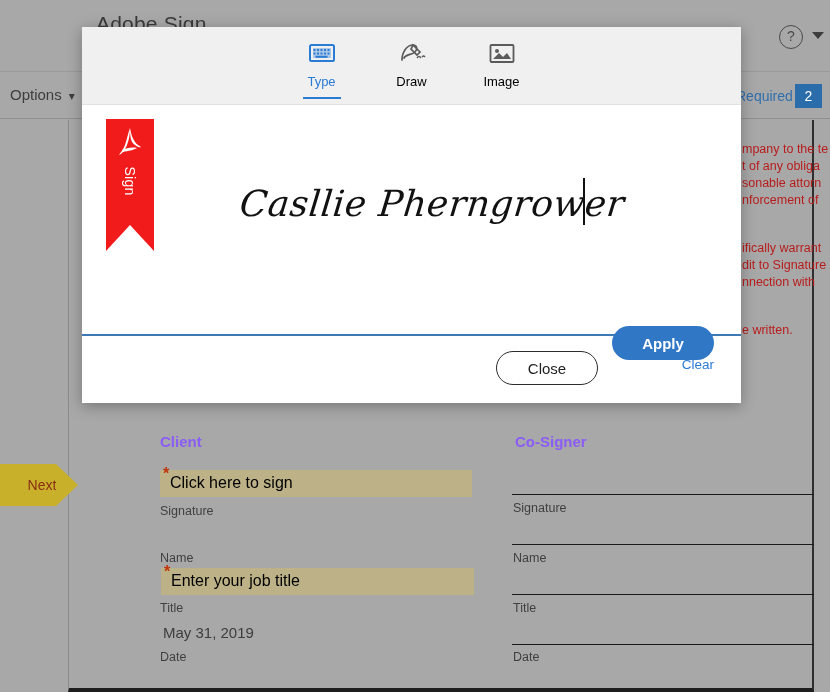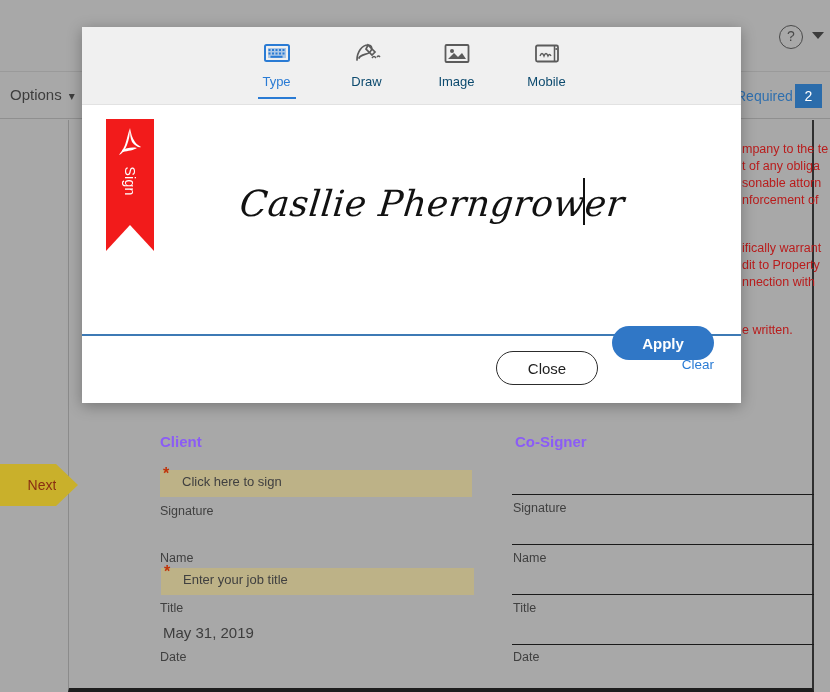"Adobe Sign" div.bg-app-title { html: none -> <div>Adobe Sign</div> }
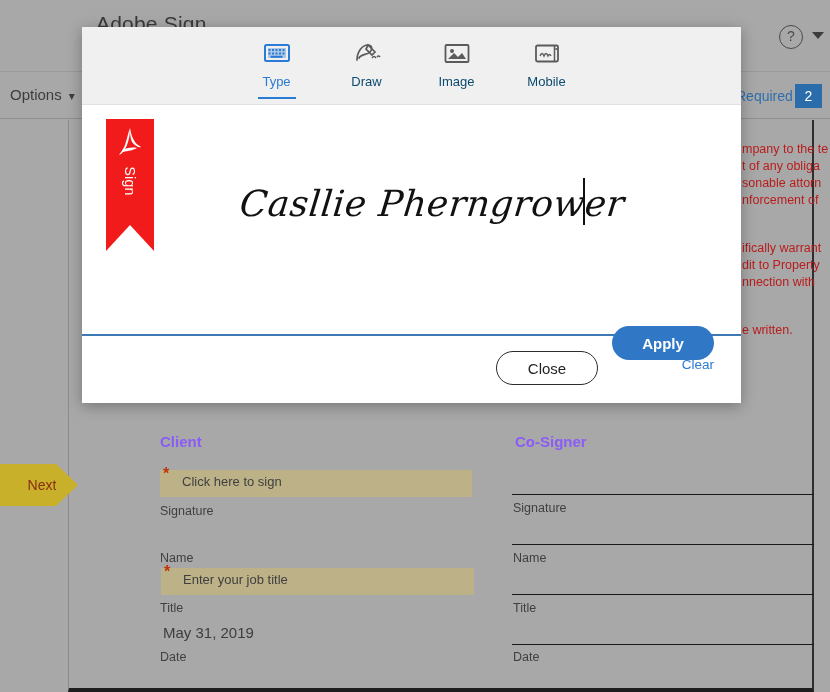"Draw" .tab-label { color: #0c4a6e -> #000000 }
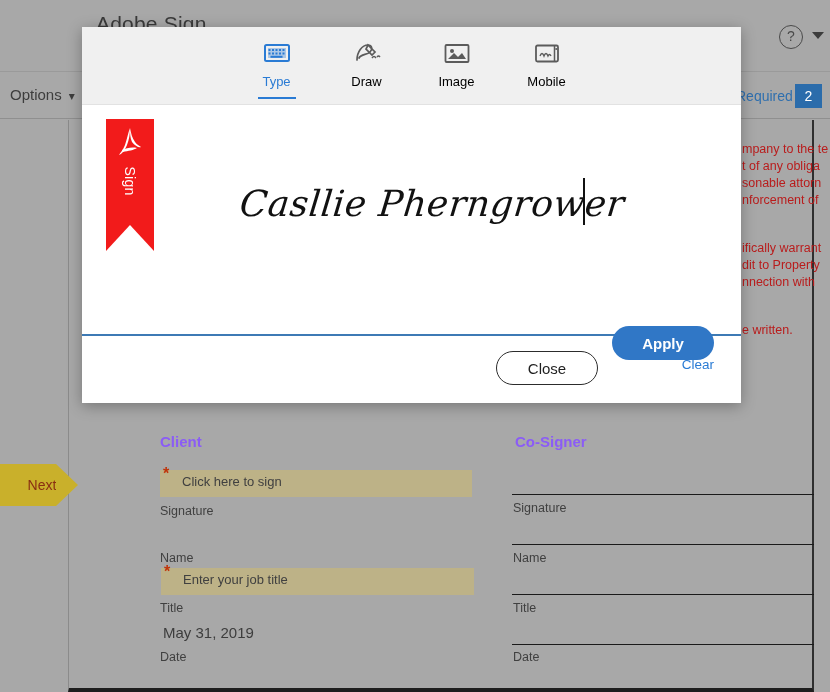"Mobile" div.tab { html: <div> <span> <svg> <rect></rect> <line></line> <circle></circle> <path></path> </svg> </span> <span>Mobile</span> </div> -> none }
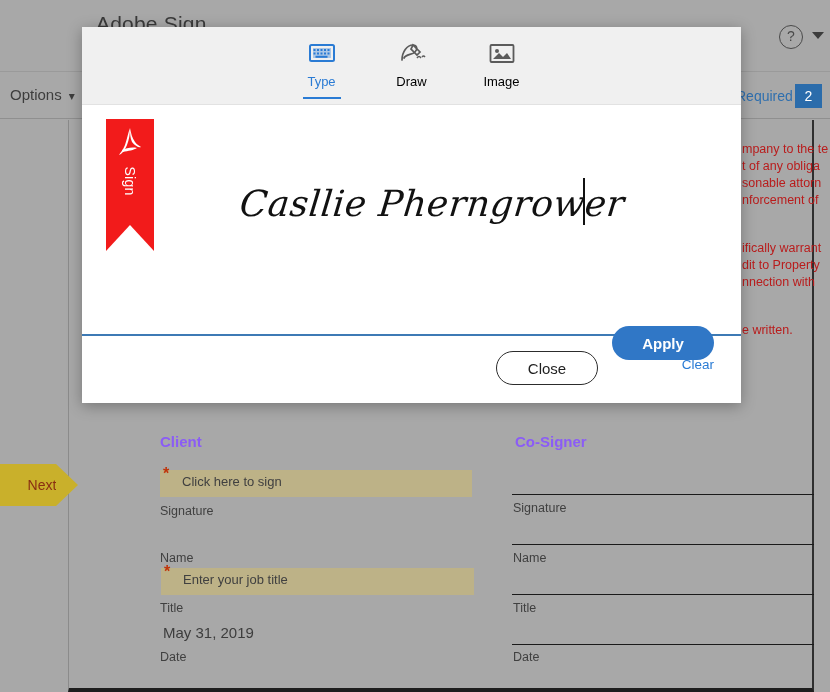"dit to Property" div.doc-paragraph { text: Property -> Signature }
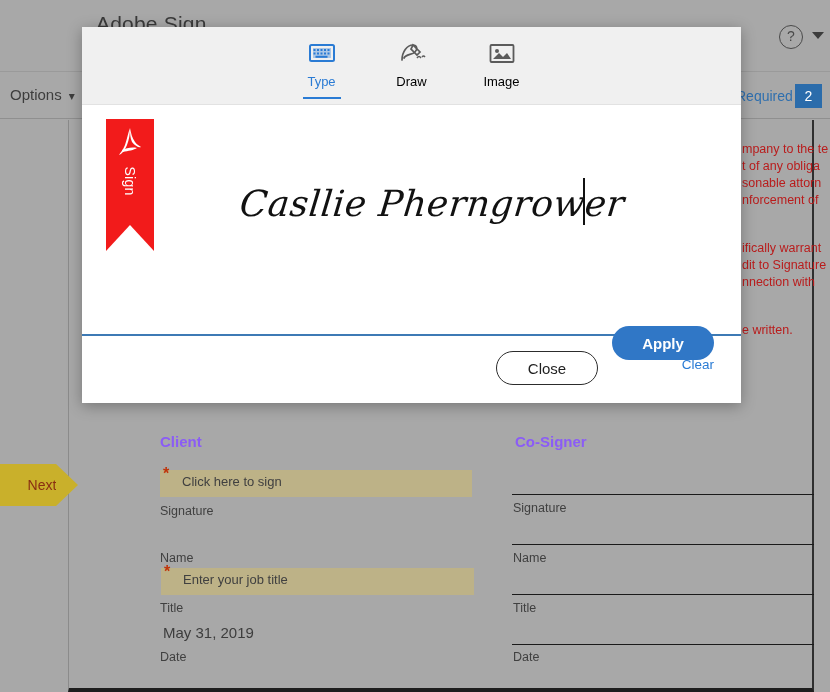"Click here to sign" .field-box .ph { color: #404040 -> #000000; font-size: 13px -> 16px; margin-left: 12px -> none }
